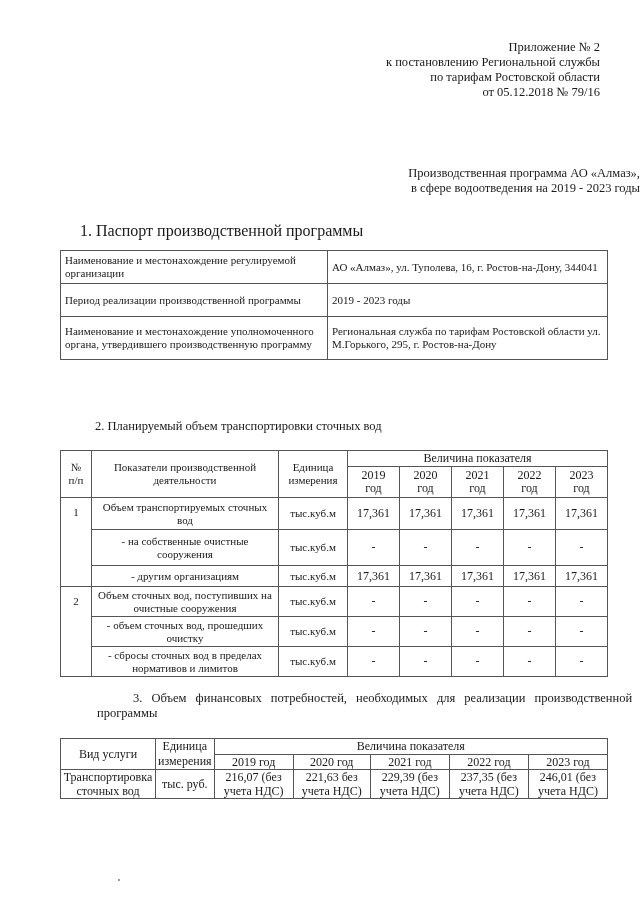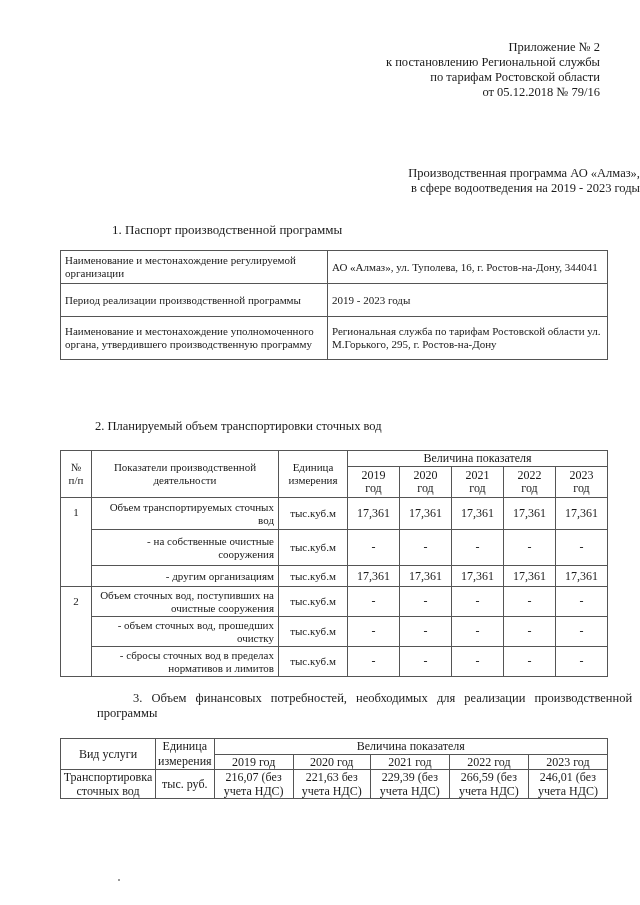"1. Паспорт производственной программы" .sec1 { font-size: 13px -> 16px; left: 112px -> 80px }
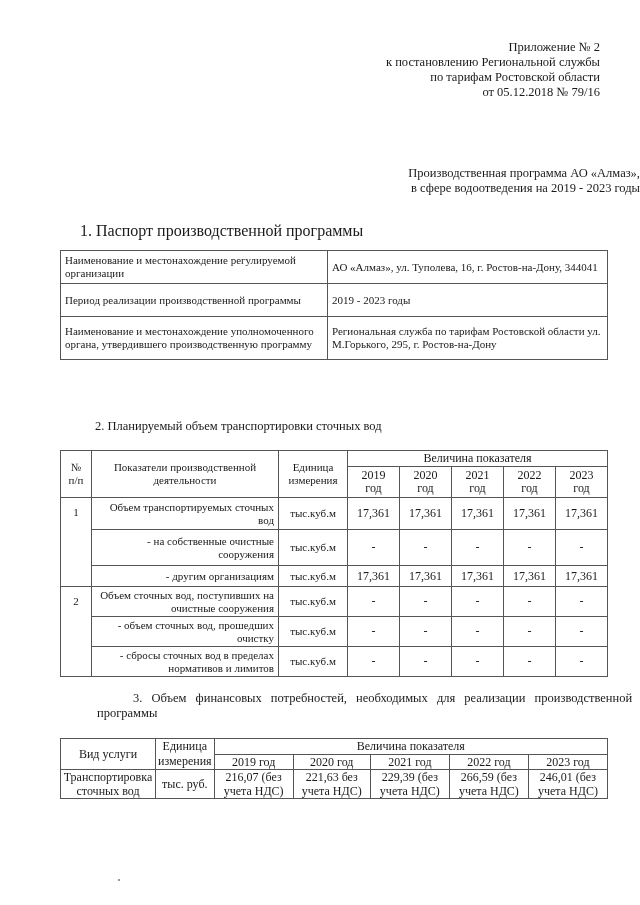"Объем транспортируемых сточных вод" .t2 td.left { text-align: right -> center }
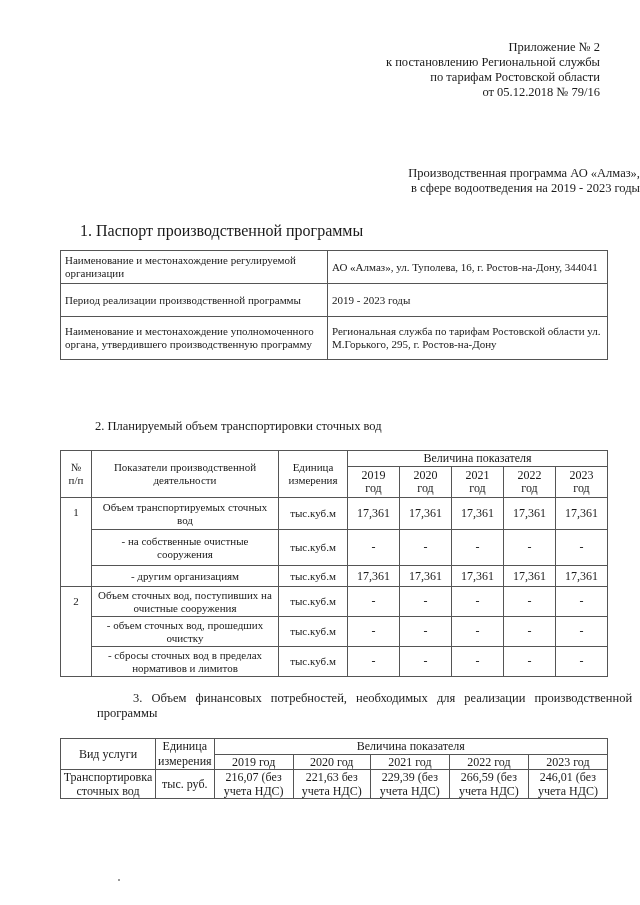"266,59 (без учета НДС)" td { text: 266,59 -> 237,35 }
